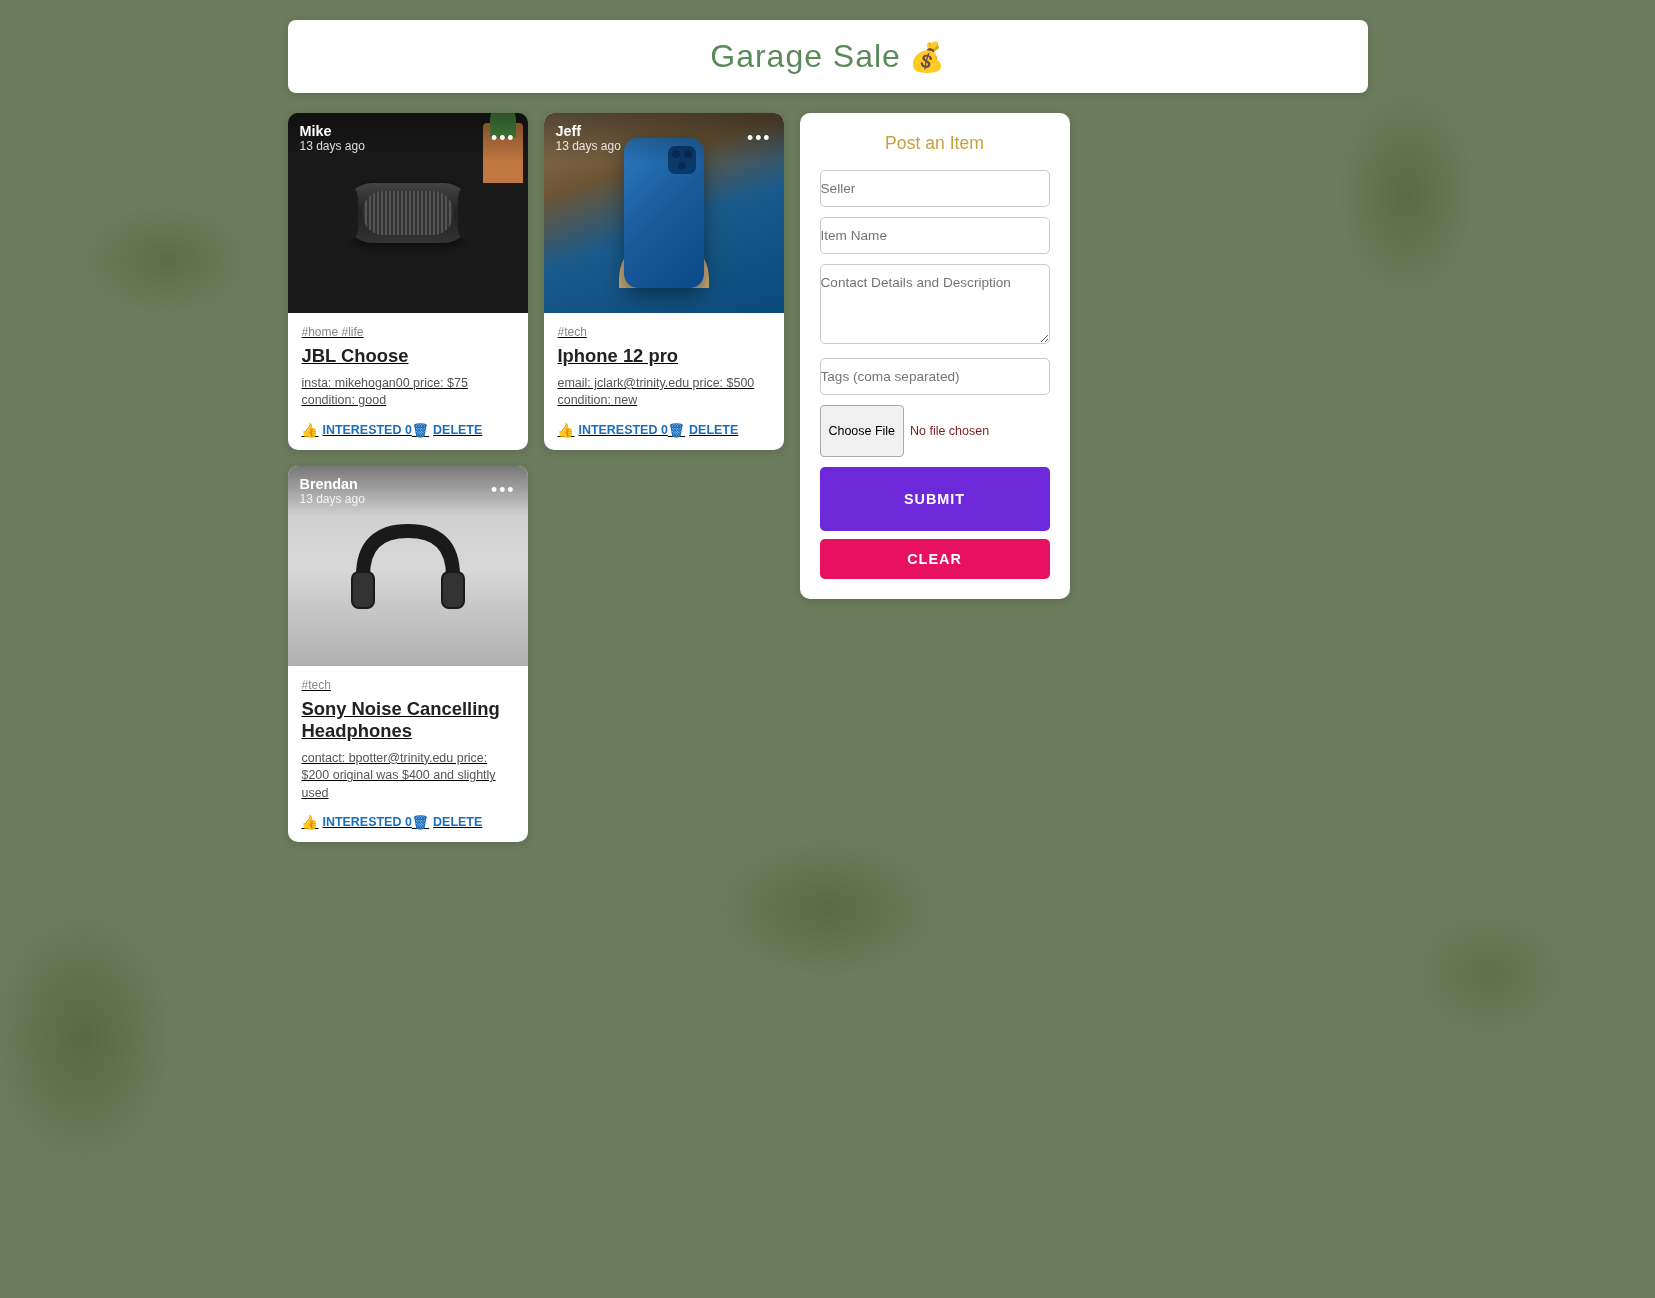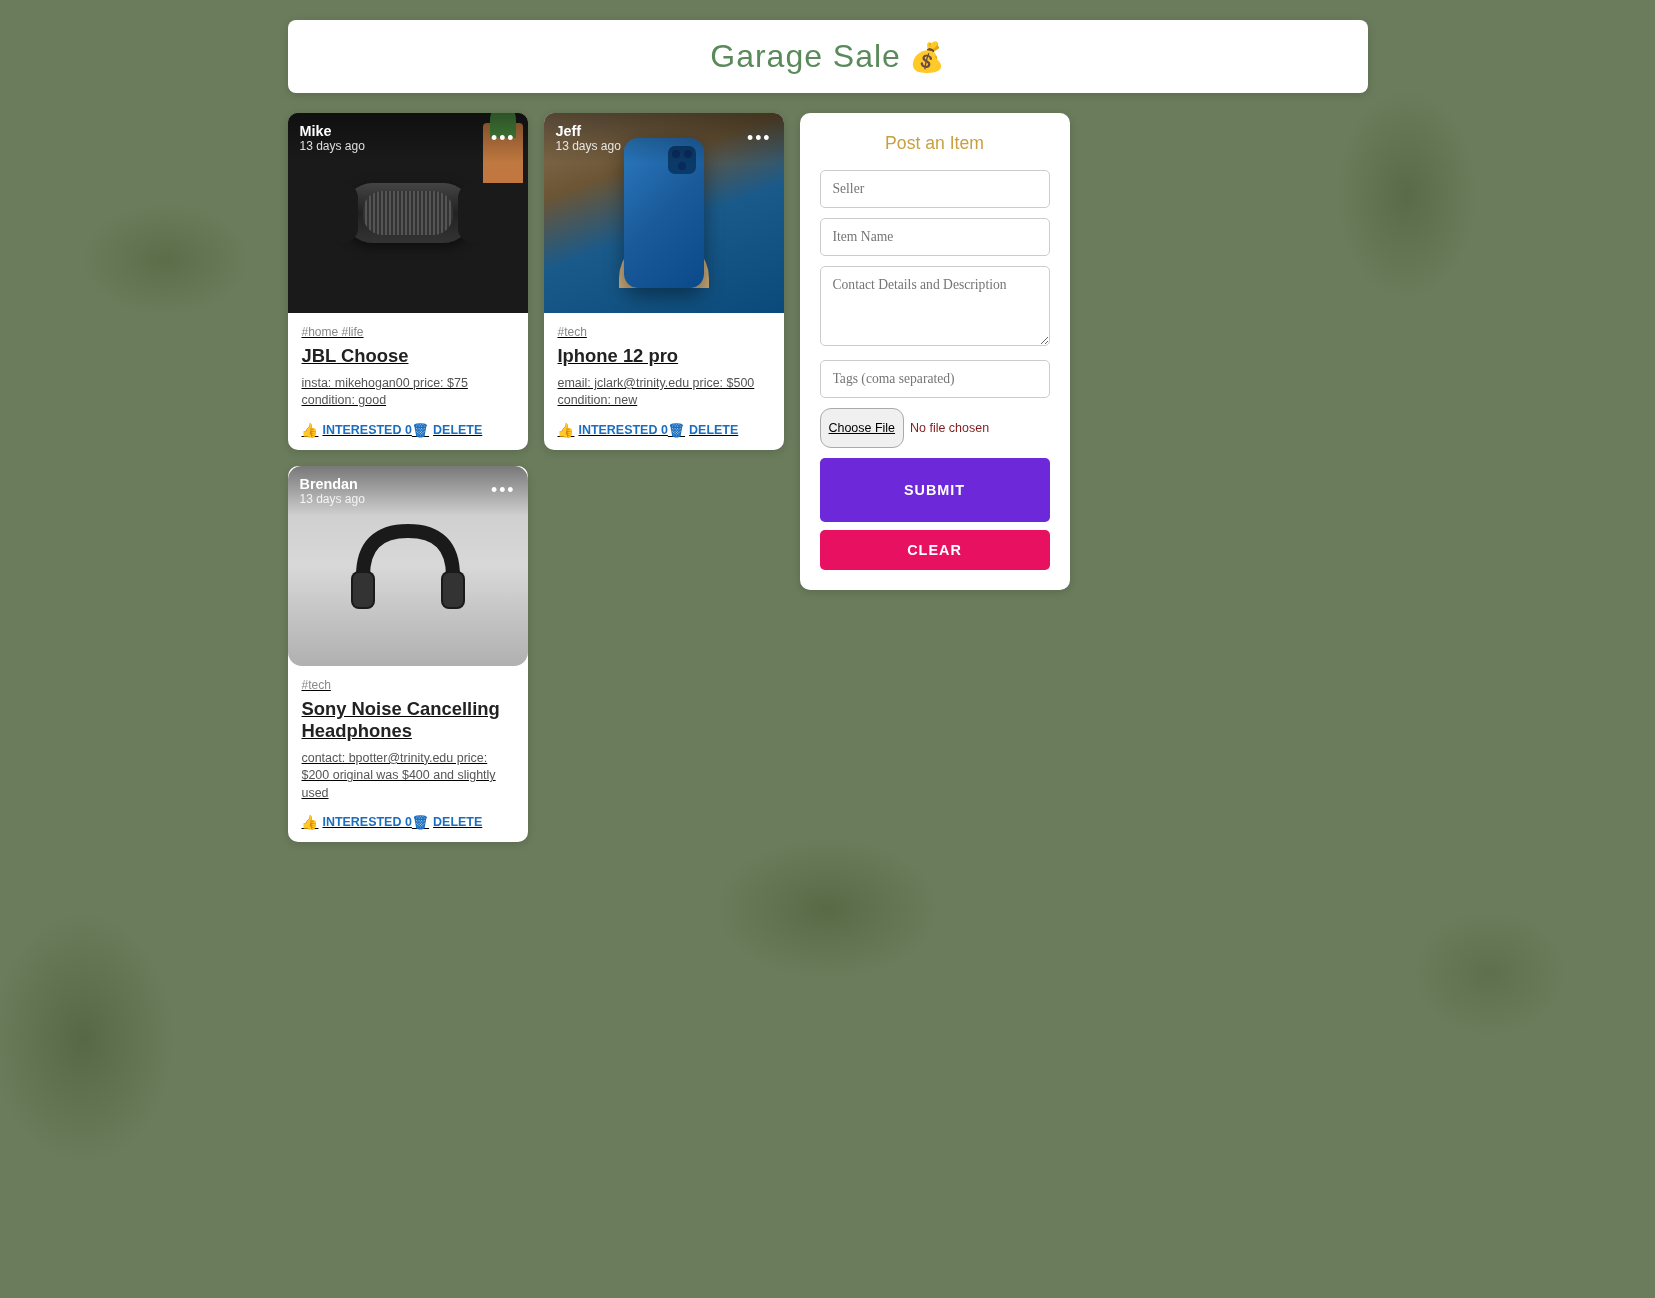"Seller" .form-field { font-family: Liberation Serif, serif -> Liberation Sans, sans-serif; padding: 10px 12px -> 10px 0 }
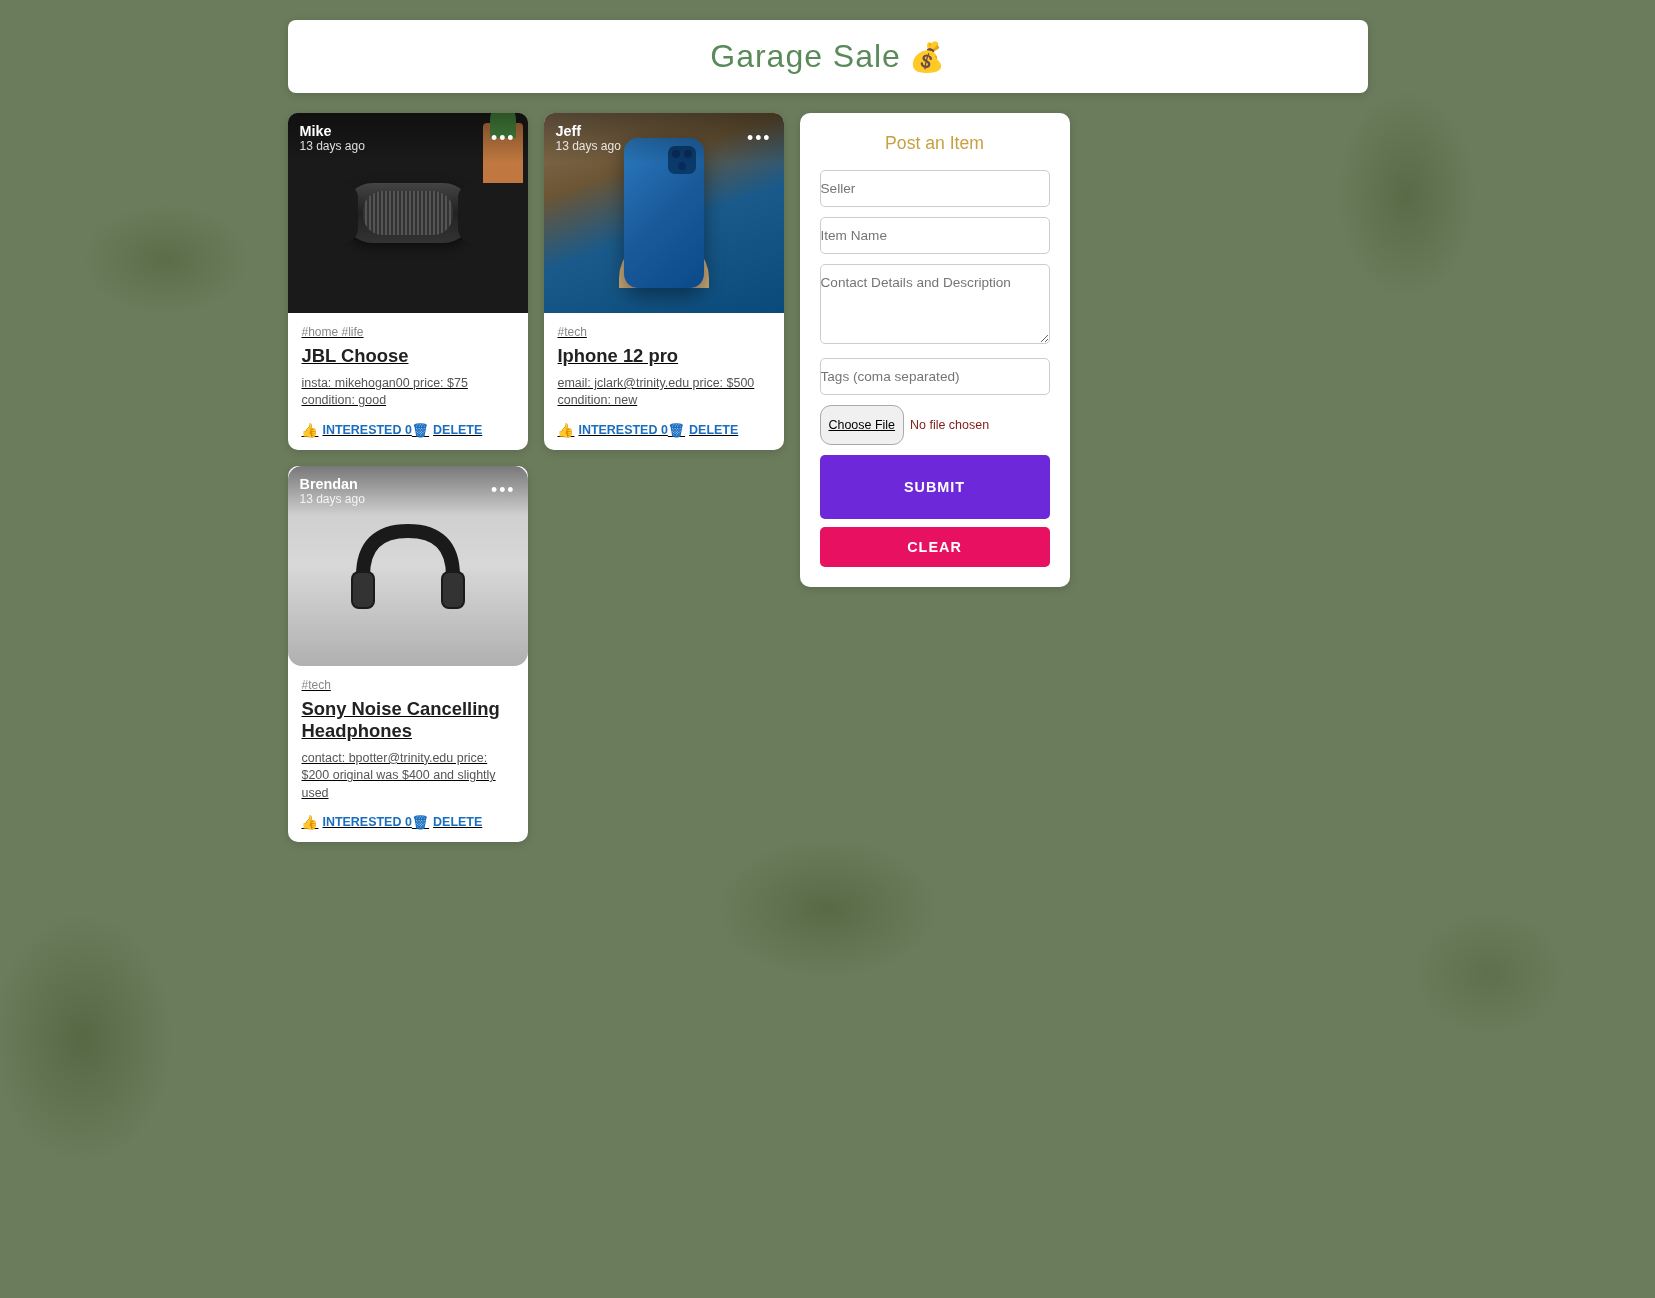"Choose File" .choose-file-btn { border-radius: 11px -> 4px; padding: 12px 8px -> 18px 8px; text-decoration: underline -> none }
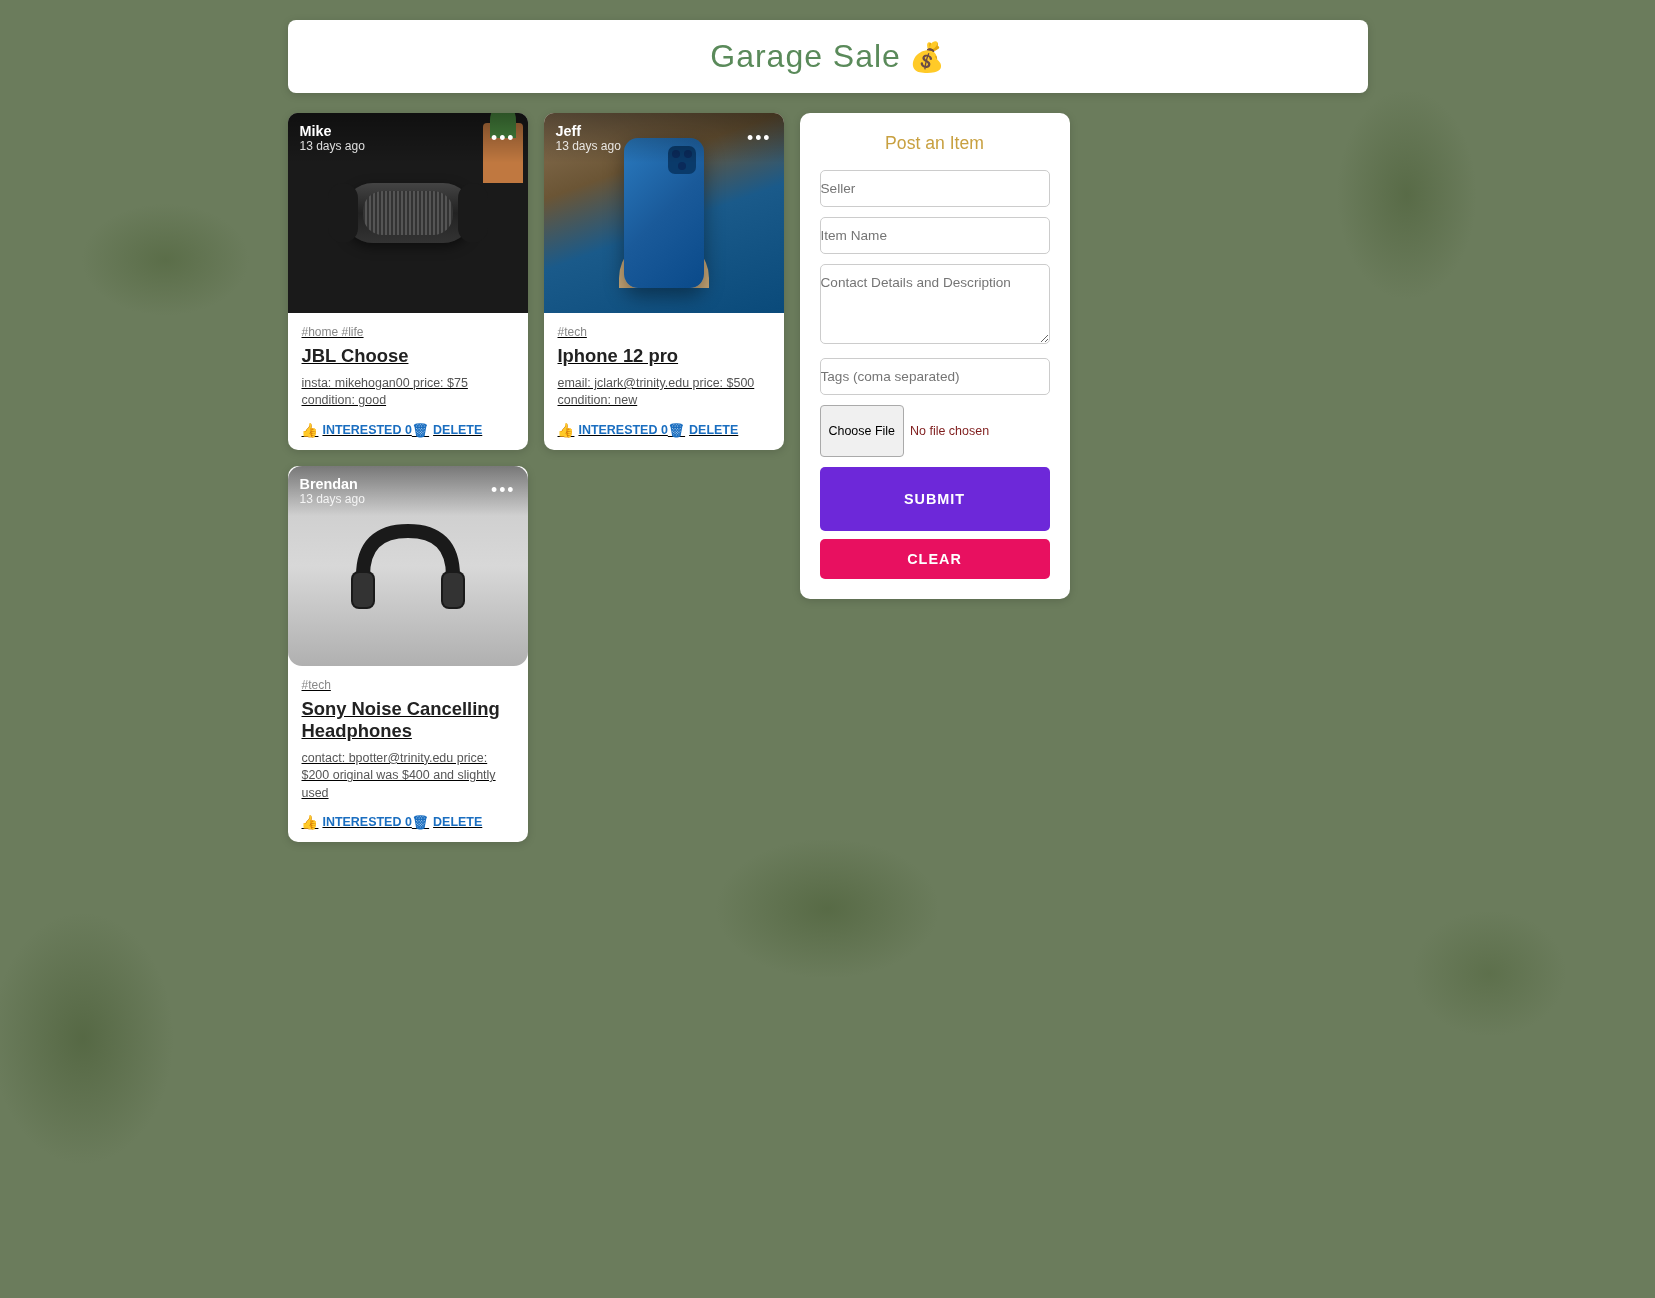"Brendan" .card-image-area.gray-bg { border-radius: 14px -> none }
